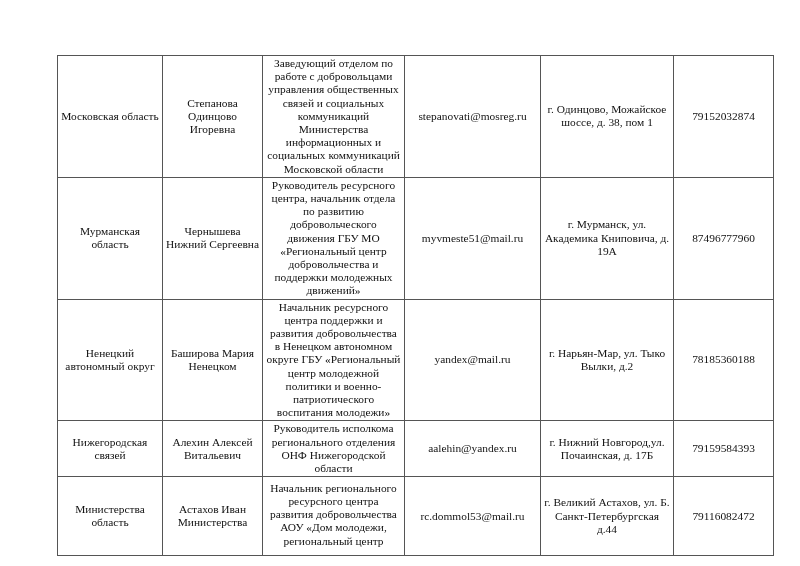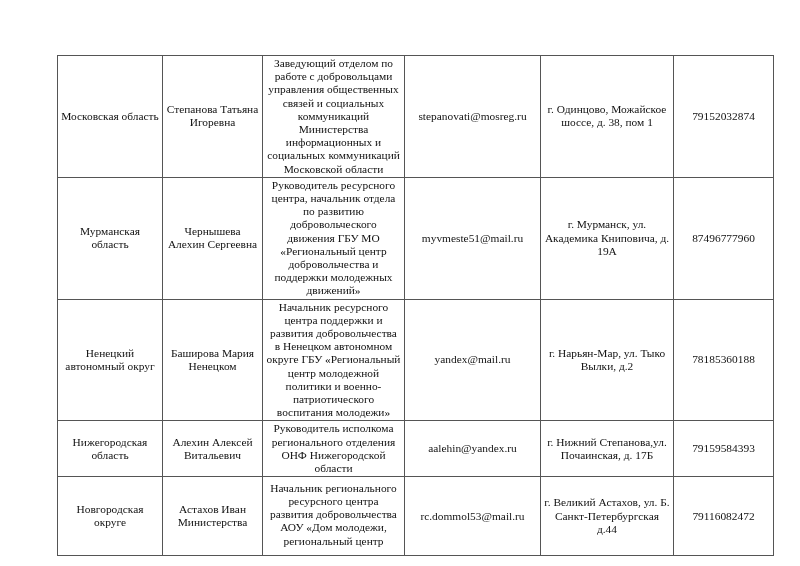"Степанова Татьяна Игоревна" td.c-name { text: Татьяна -> Одинцово }
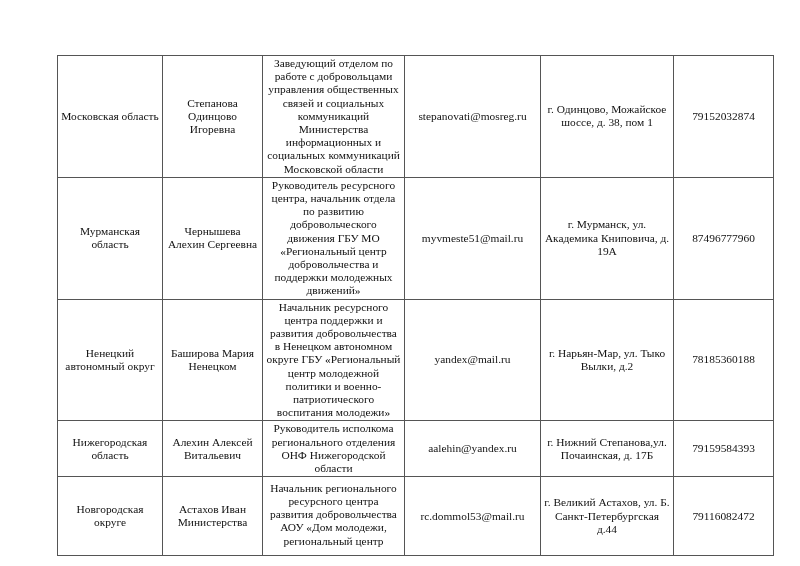"Чернышева Алехин Сергеевна" td.c-name { text: Алехин -> Нижний }
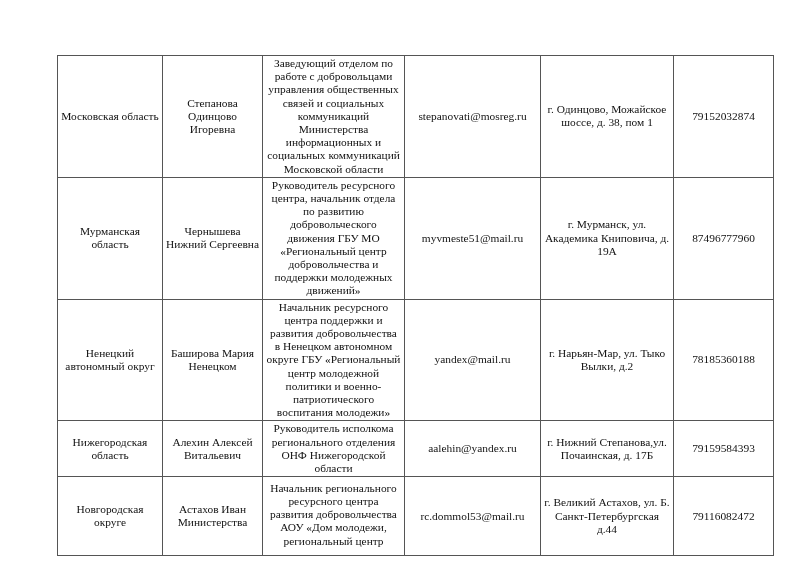"Нижегородская область" td.c-region { text: область -> связей }
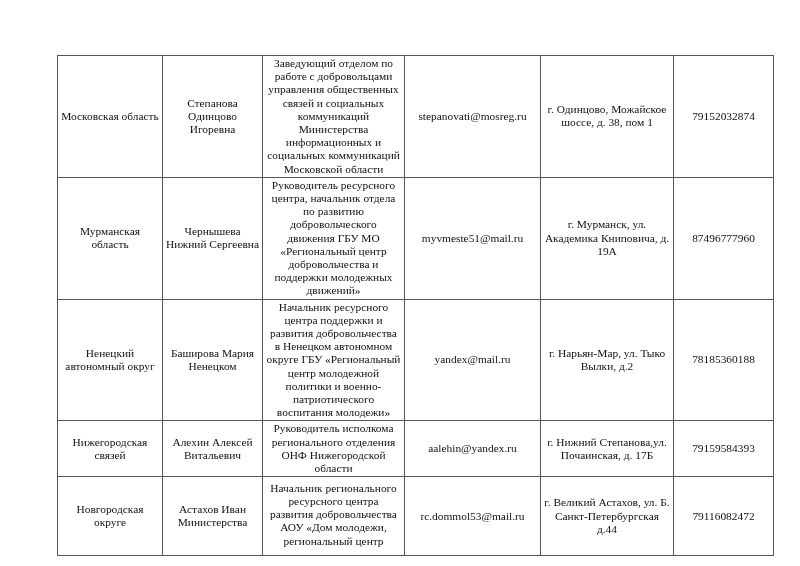"г. Нижний Степанова,ул. Почаинская, д." td.c-address { text: Степанова,ул -> Новгород,ул }
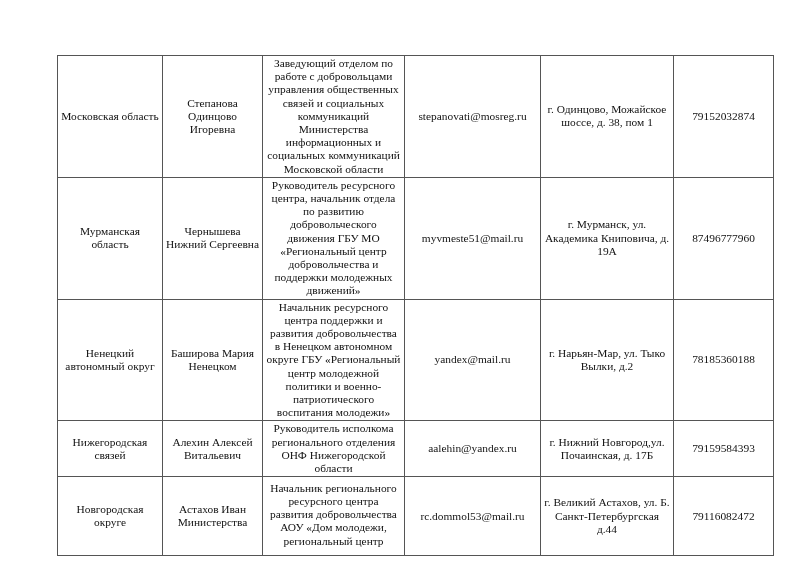"Новгородская округе" td.c-region { text: Новгородская округе -> Министерства область }
